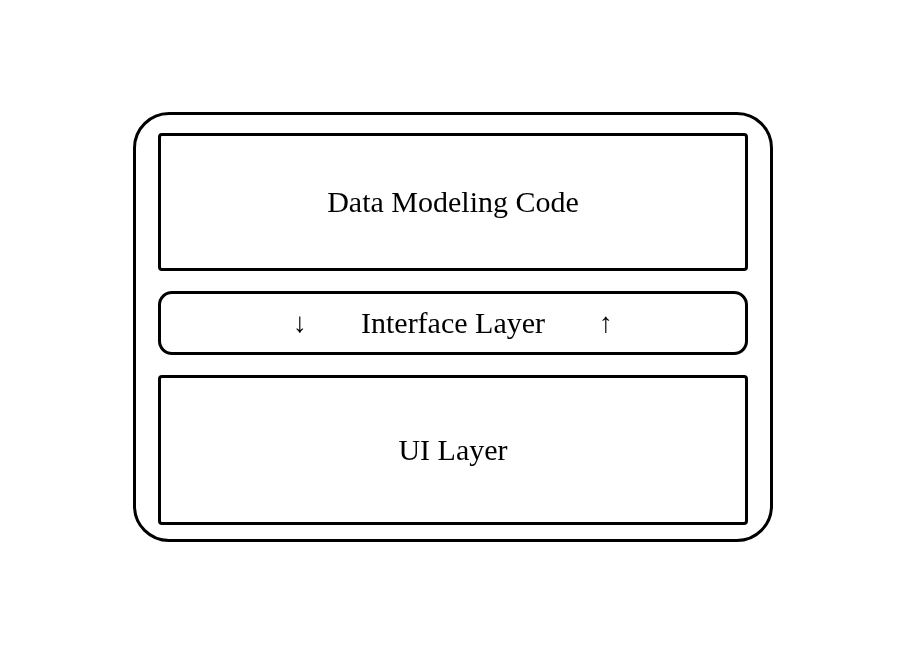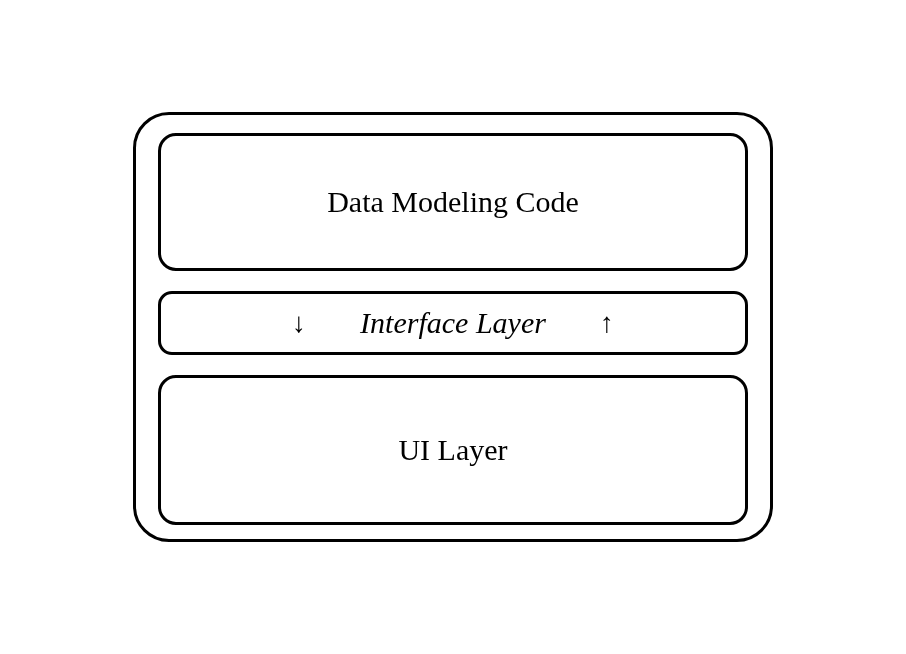"Data Modeling Code" .box { border-radius: 18px -> 4px }
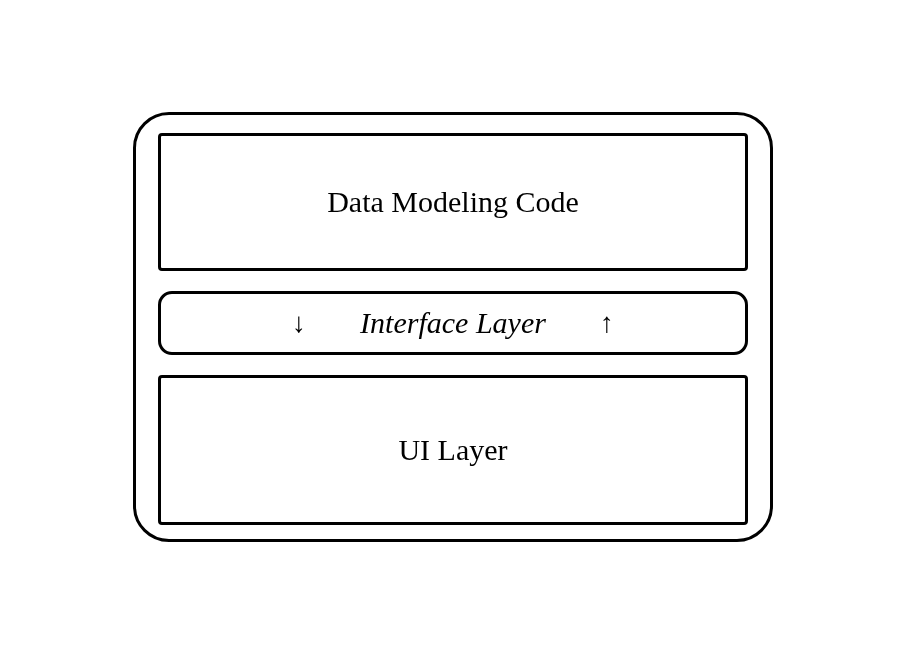"Interface Layer" .mid-label { font-style: italic -> none }
